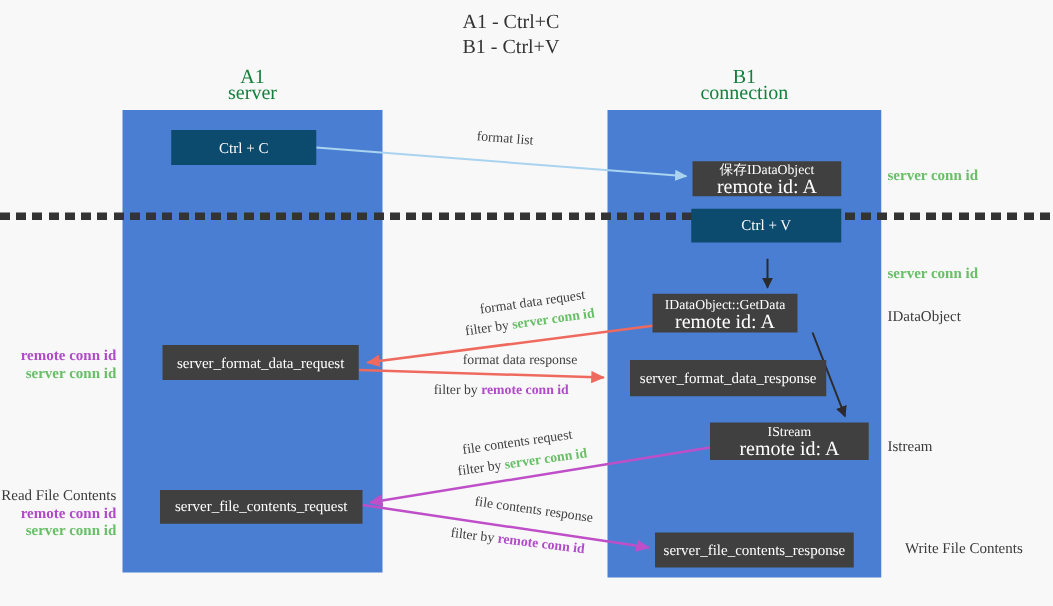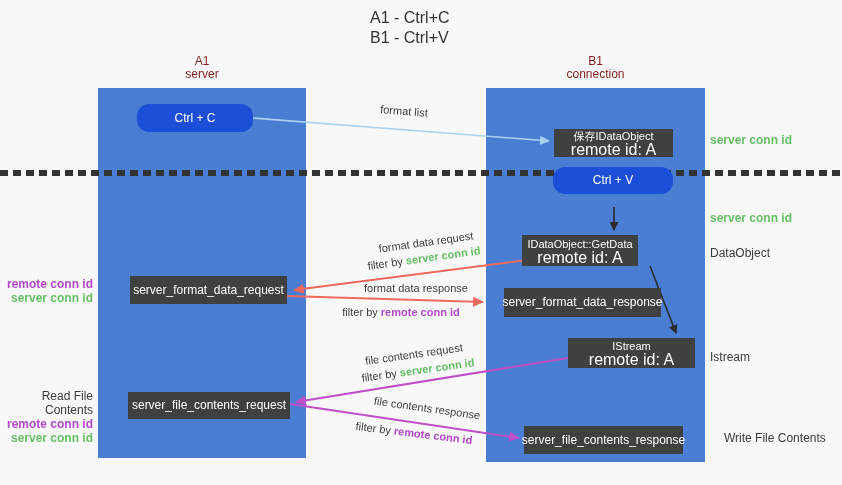"A1 - Ctrl+C" .canvas { font-family: Liberation Sans, sans-serif -> Liberation Serif, serif }
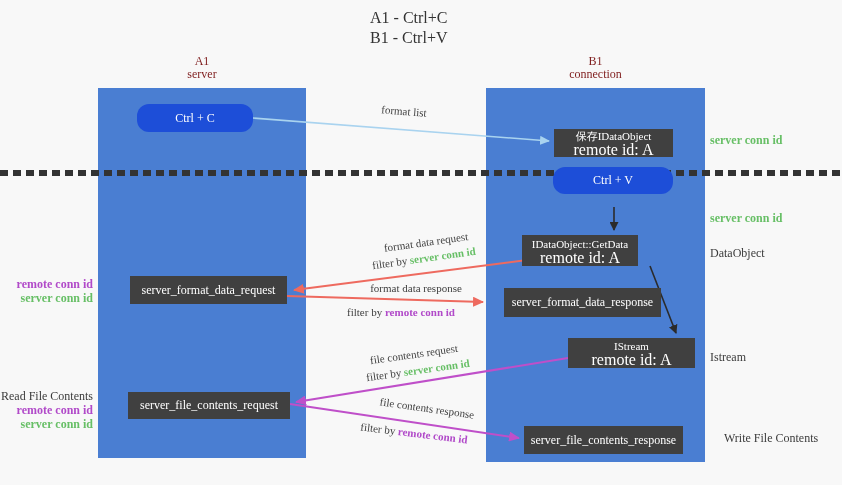"A1" .lane-header { color: #7f1d1d -> #15803d; font-size: 12px -> 16px }
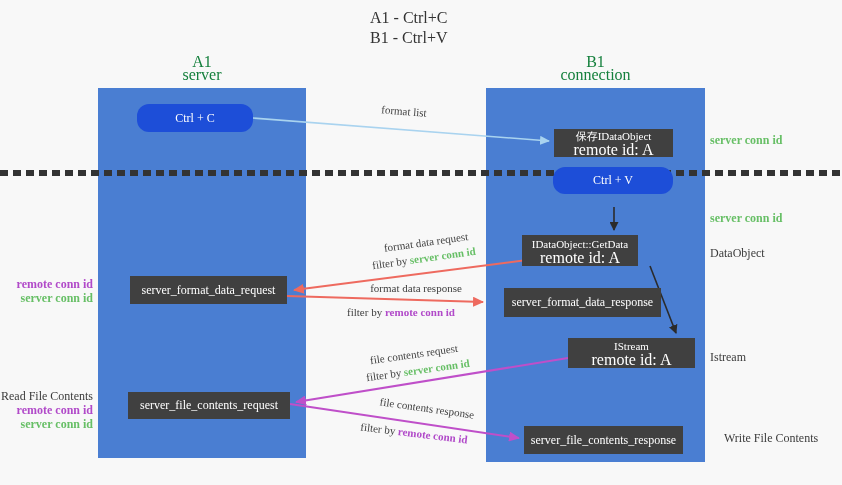"Ctrl + C" .box.green { background: #1d4ed8 -> #0c4a6e; border-radius: 12px -> none }
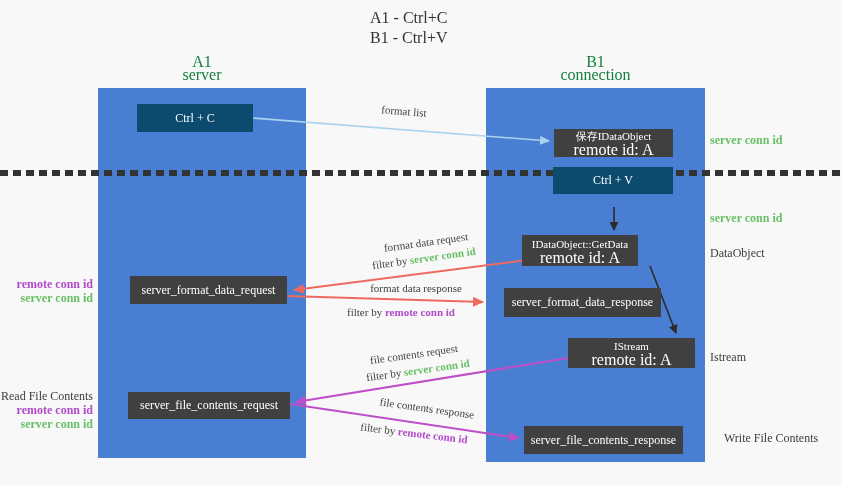"DataObject" div.abs { text: DataObject -> IDataObject }
